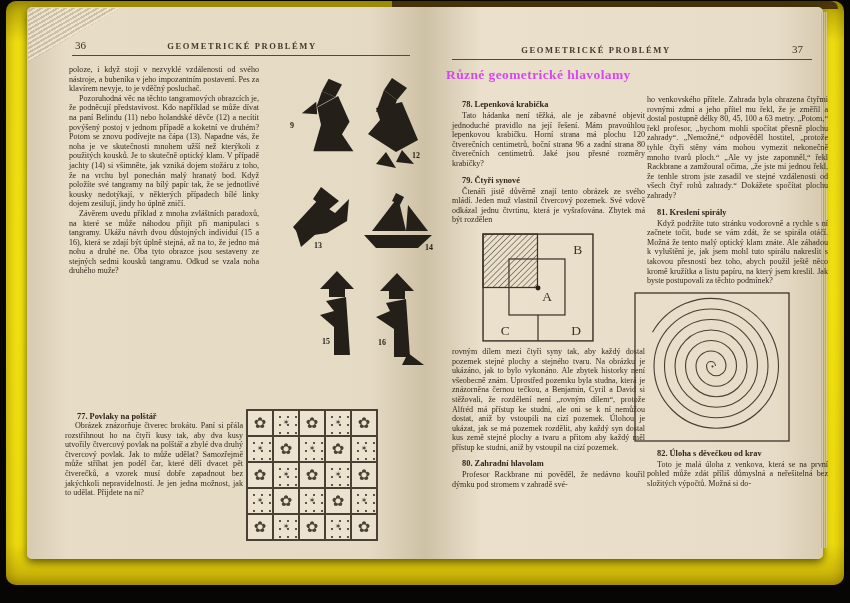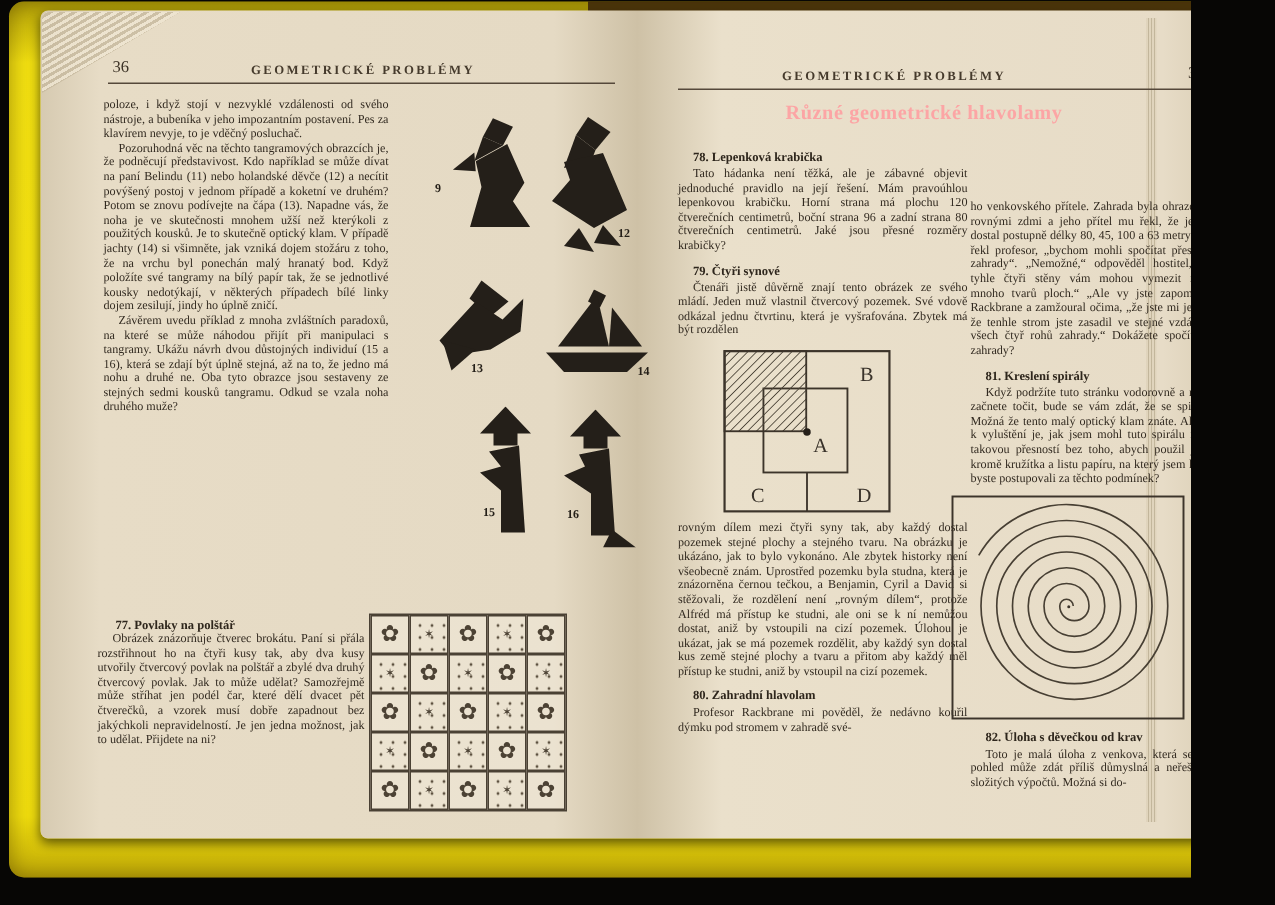"36" .stage { padding-left: 34px -> none; width: 760px -> 850px }
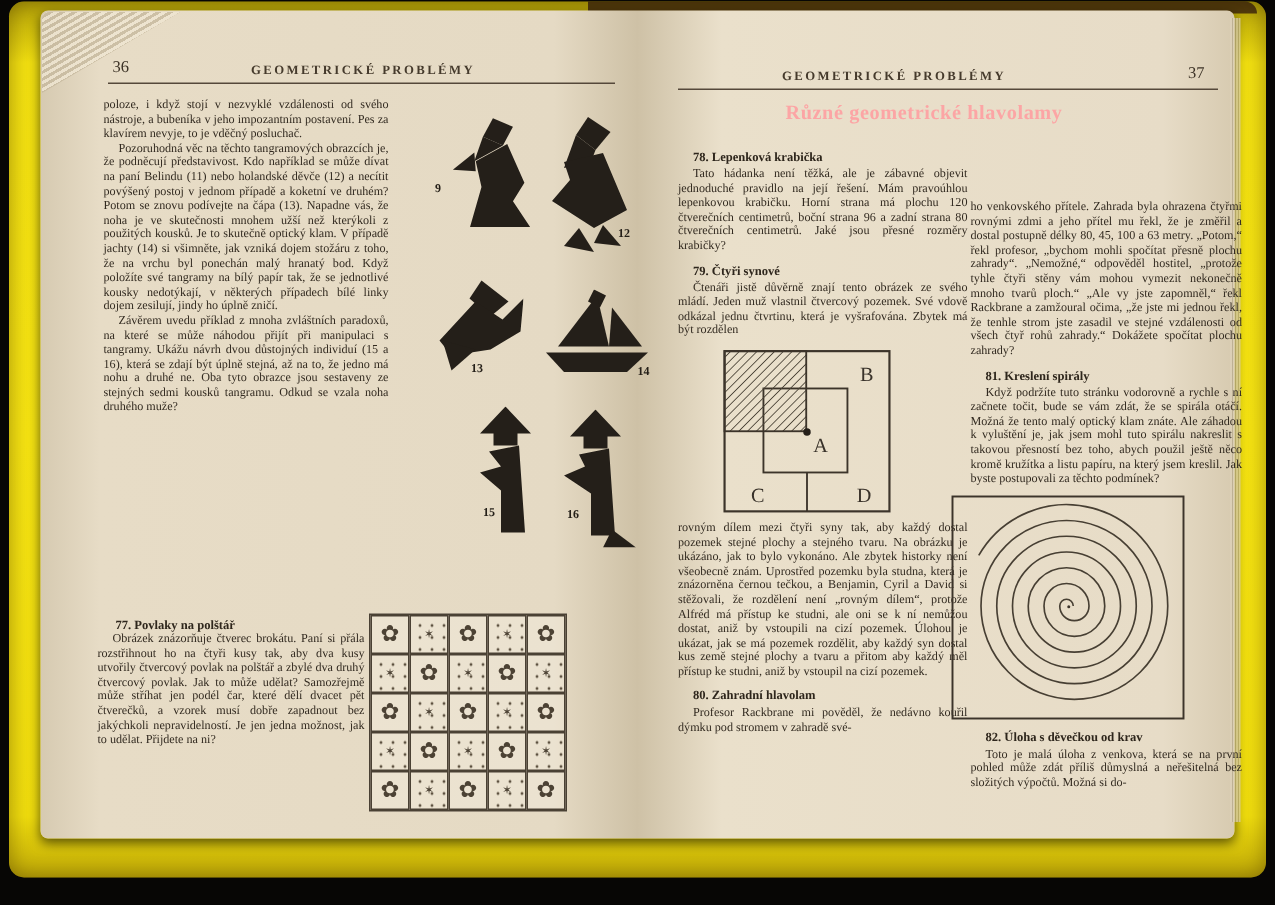"Různé geometrické hlavolamy" .chapter-title { color: #fca5a5 -> #d946ef; text-align: center -> none }
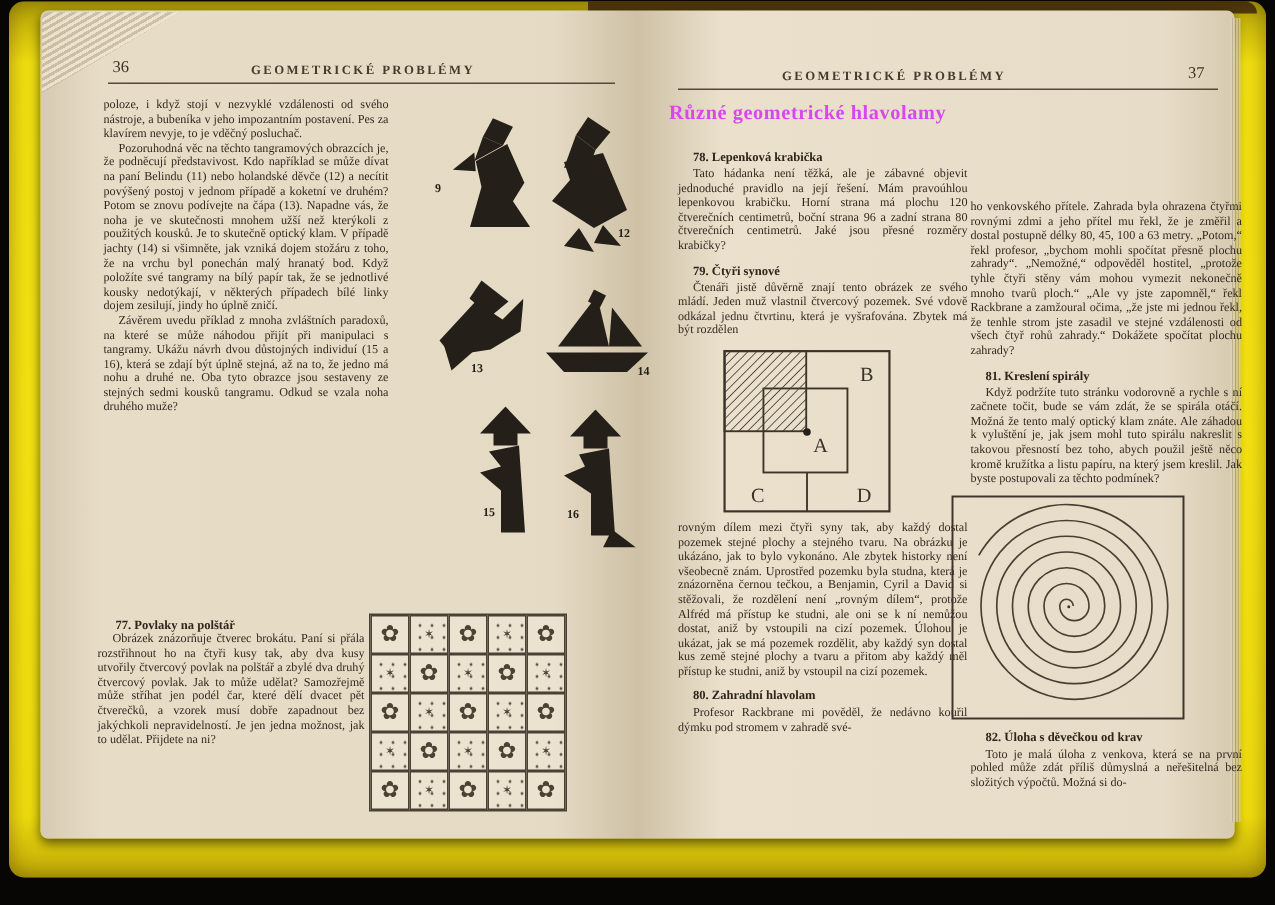"ho venkovského přítele. Zahrada byla" div.body-text { margin-top: 38px -> none }
